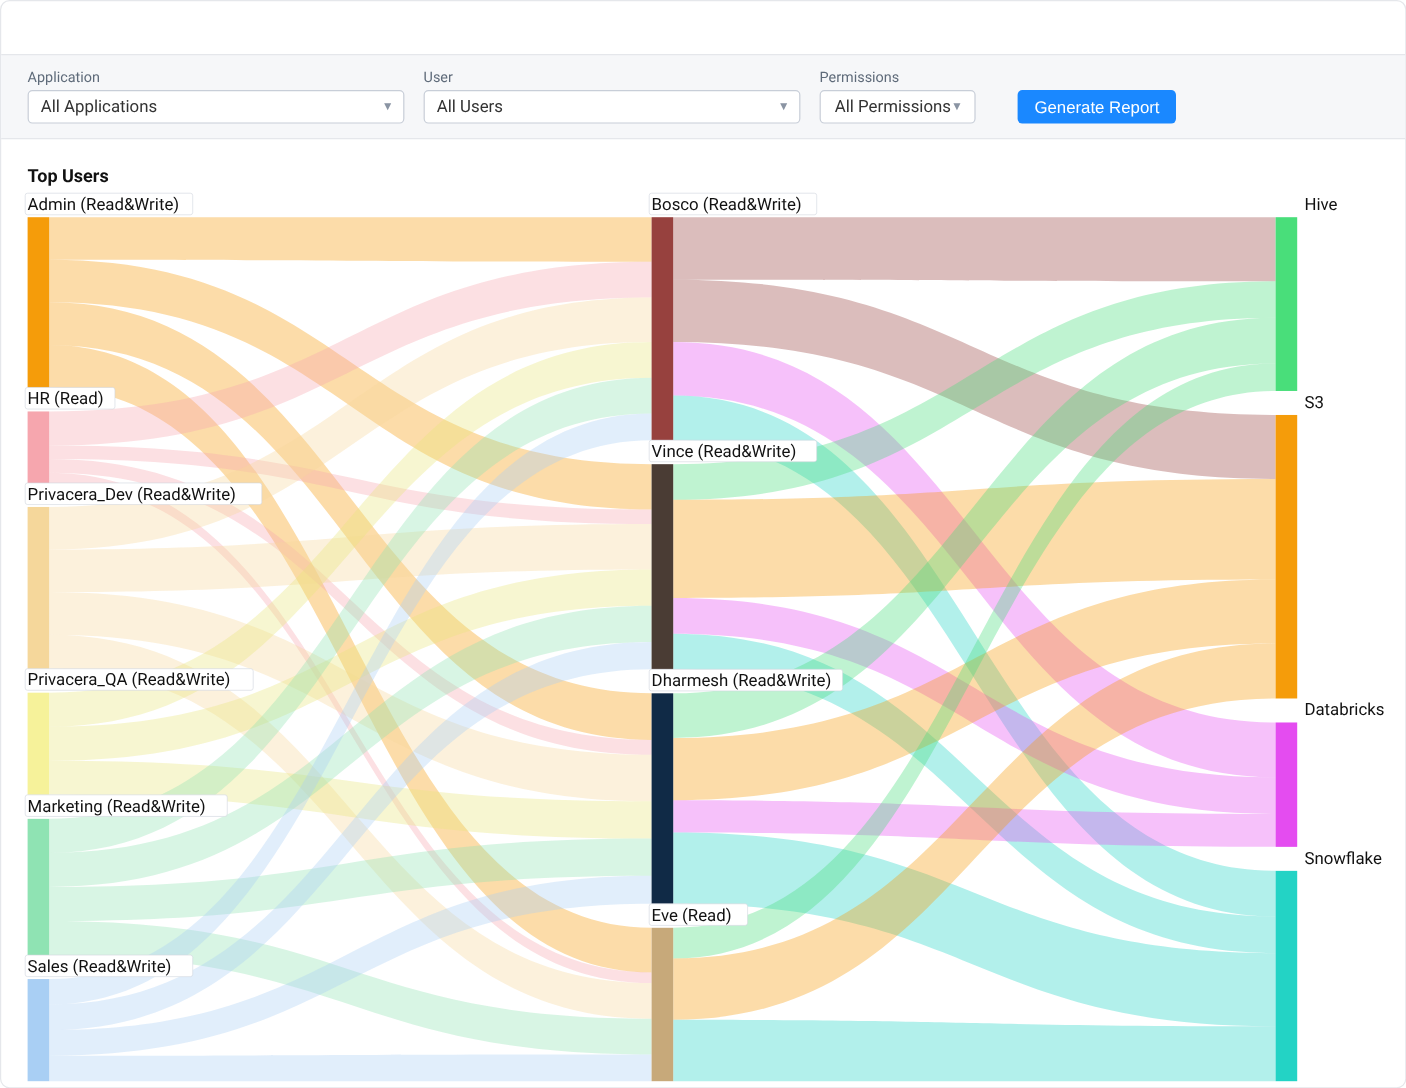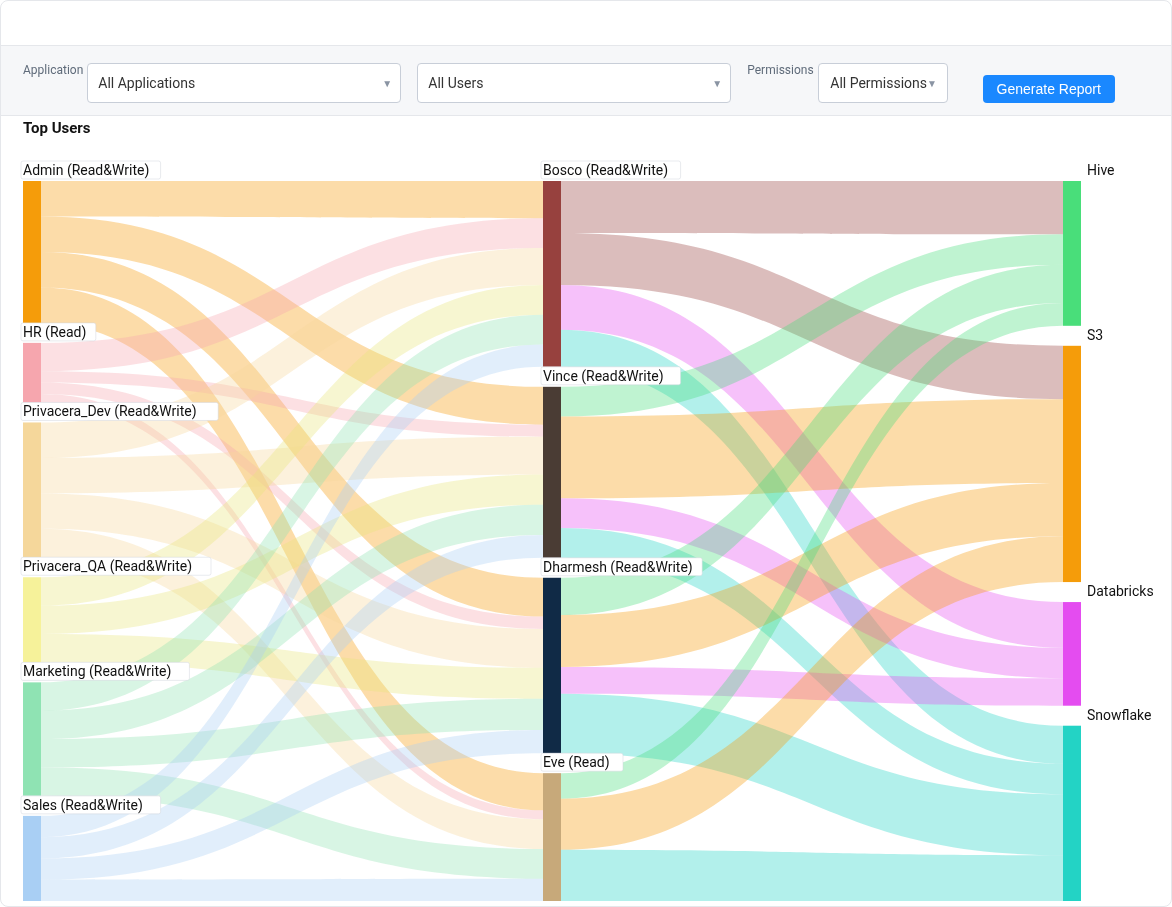"Application" .filter { flex-direction: row -> column }
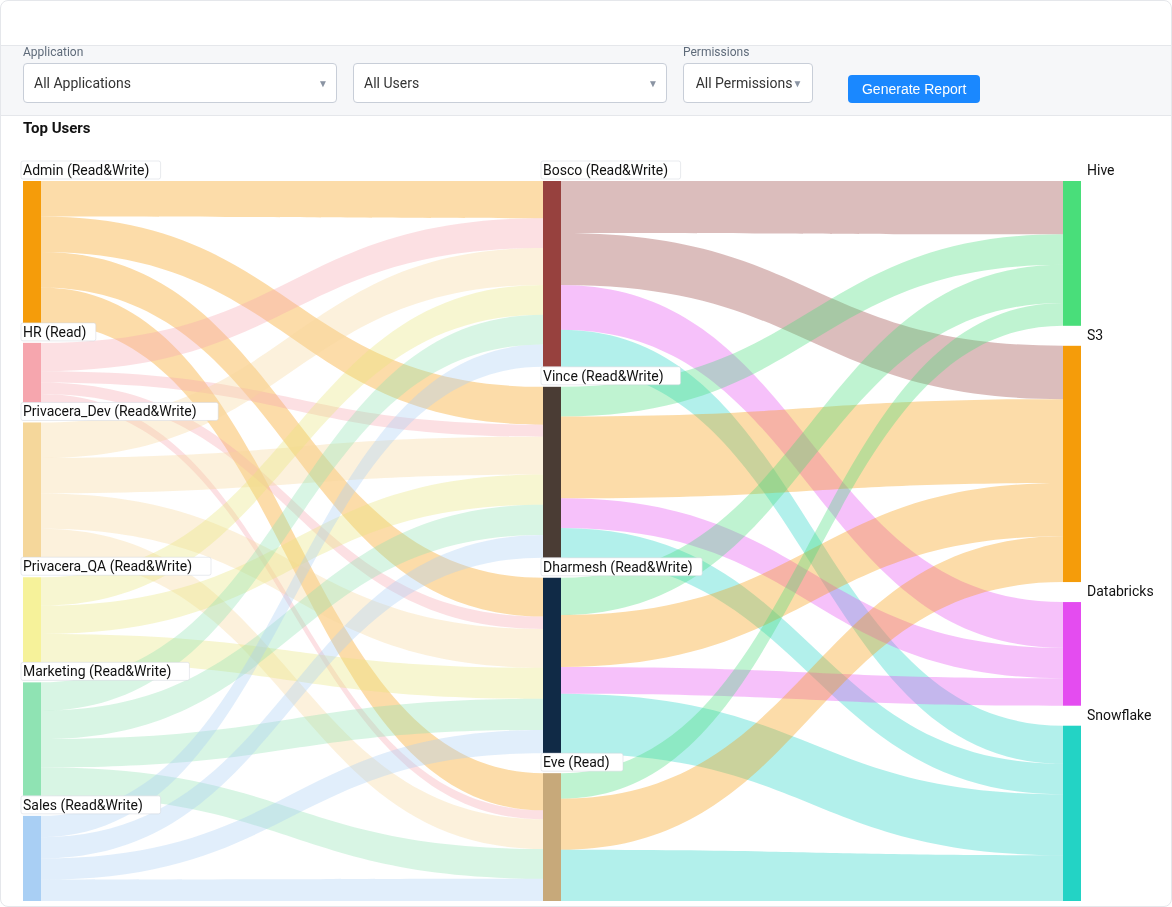"User" span.filter-label { html: none -> <span>User</span> }
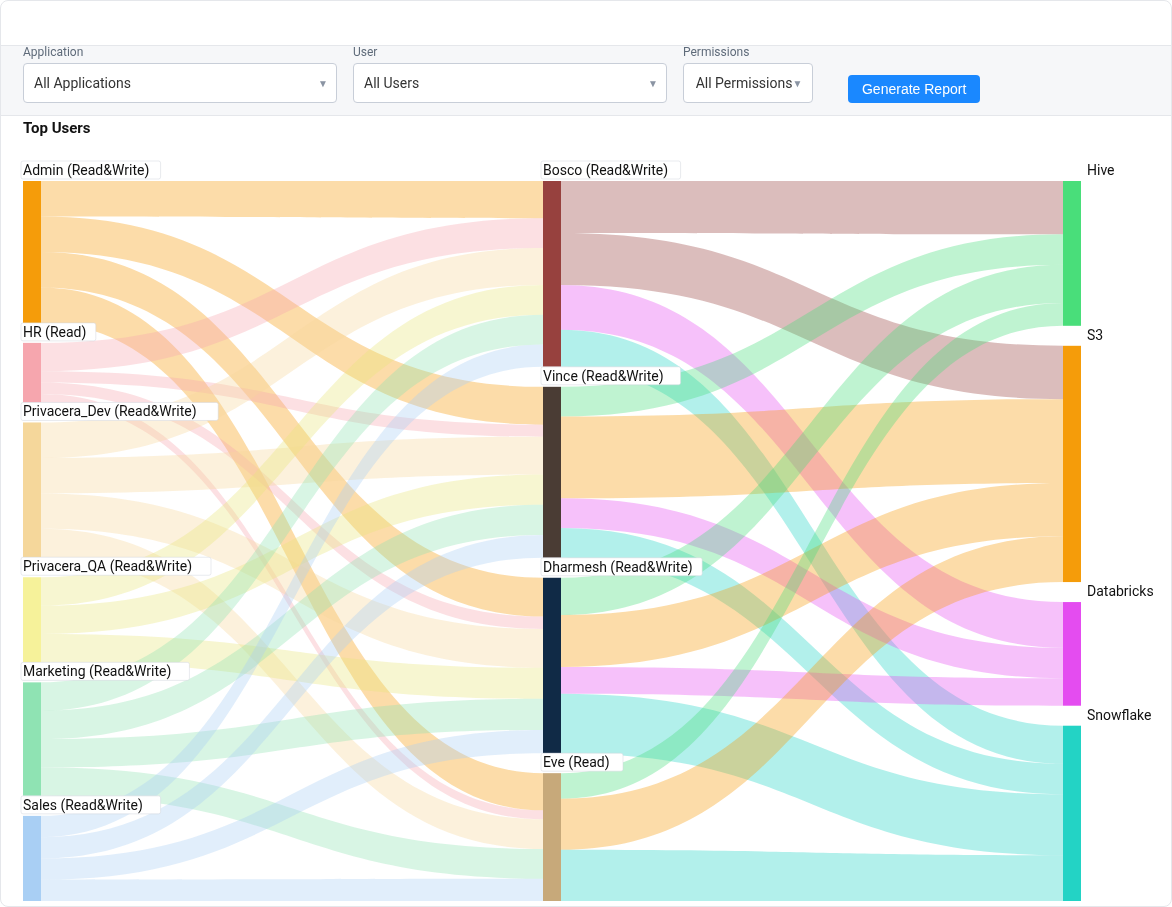"All Applications" .select { height: 40px -> 28px }
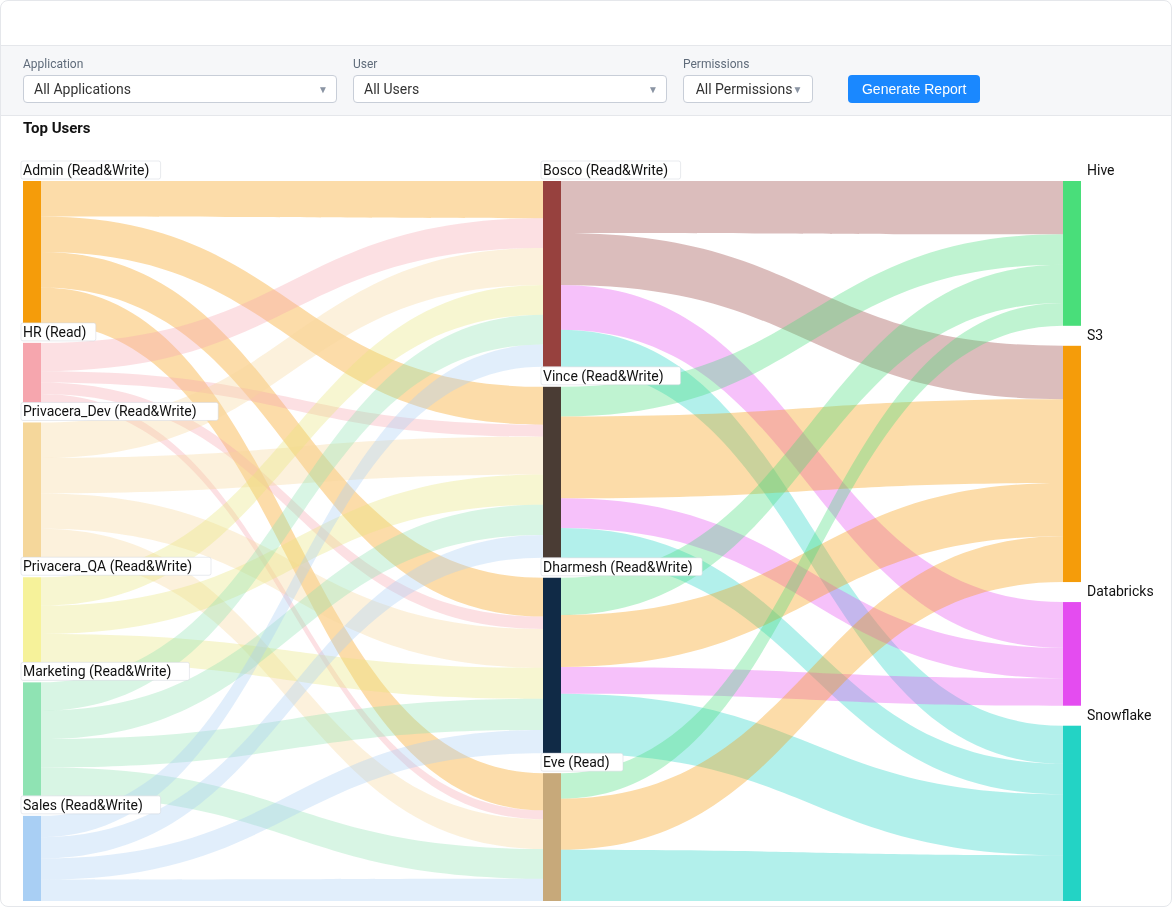"Top Users" .section-title { top: 118px -> 137px }
